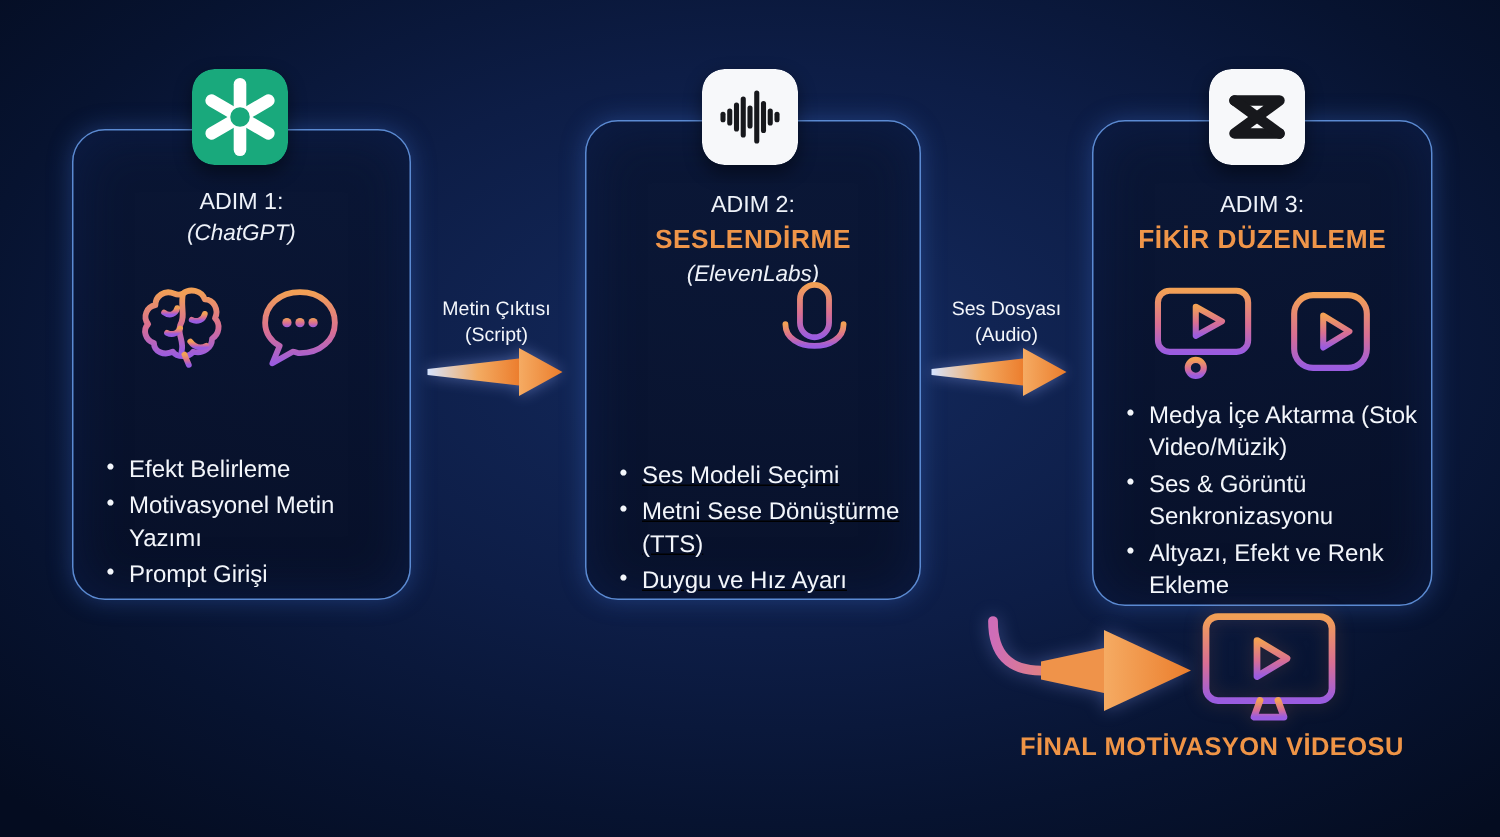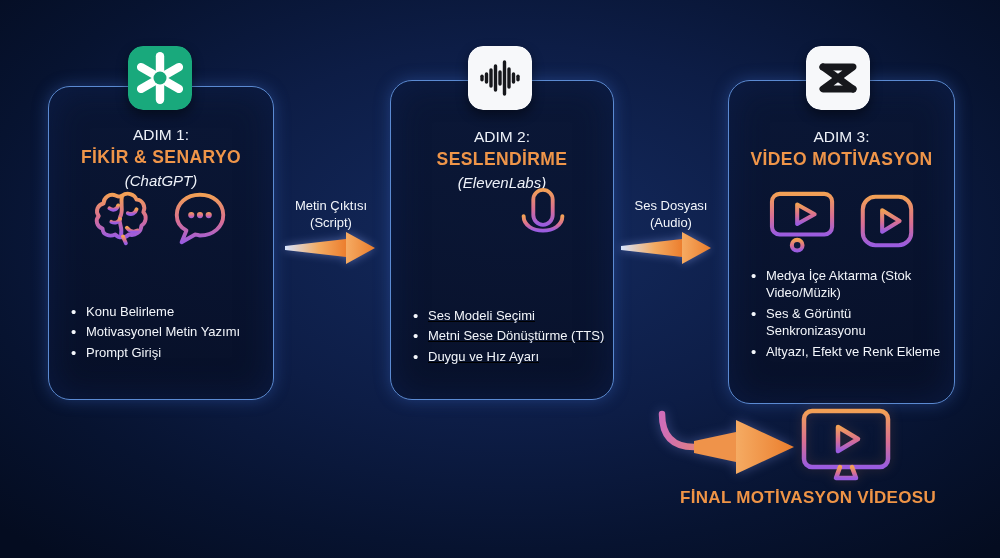"FİKİR & SENARYO" div.step-title { html: <div>FİKİR &amp; SENARYO</div> -> none }
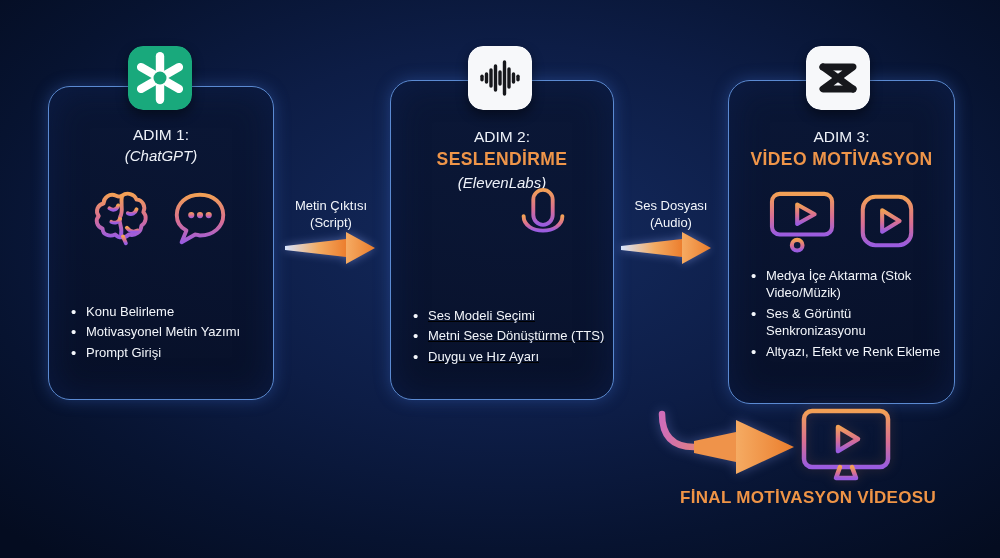"VİDEO MOTİVASYON" div.step-title { text: VİDEO MOTİVASYON -> FİKİR DÜZENLEME }
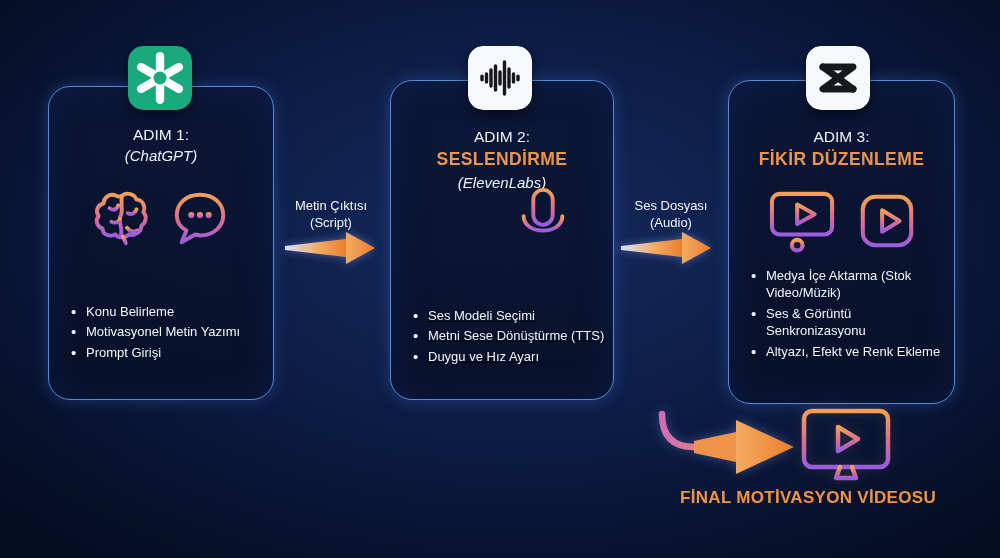"Medya İçe Aktarma (Stok Video/Müzik)" ul.bullets li { font-size: 13px -> 16px }
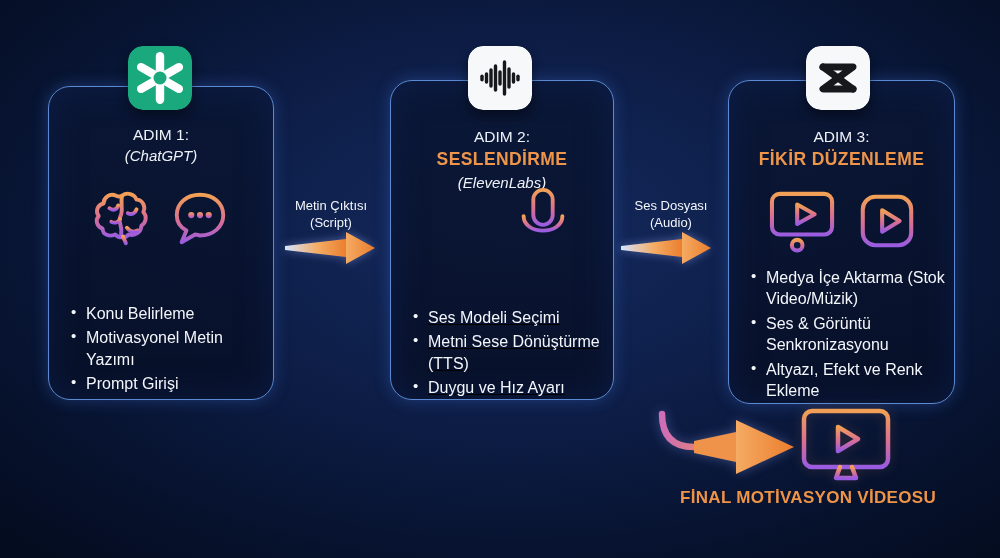"Konu Belirleme" li { text: Konu -> Efekt }
